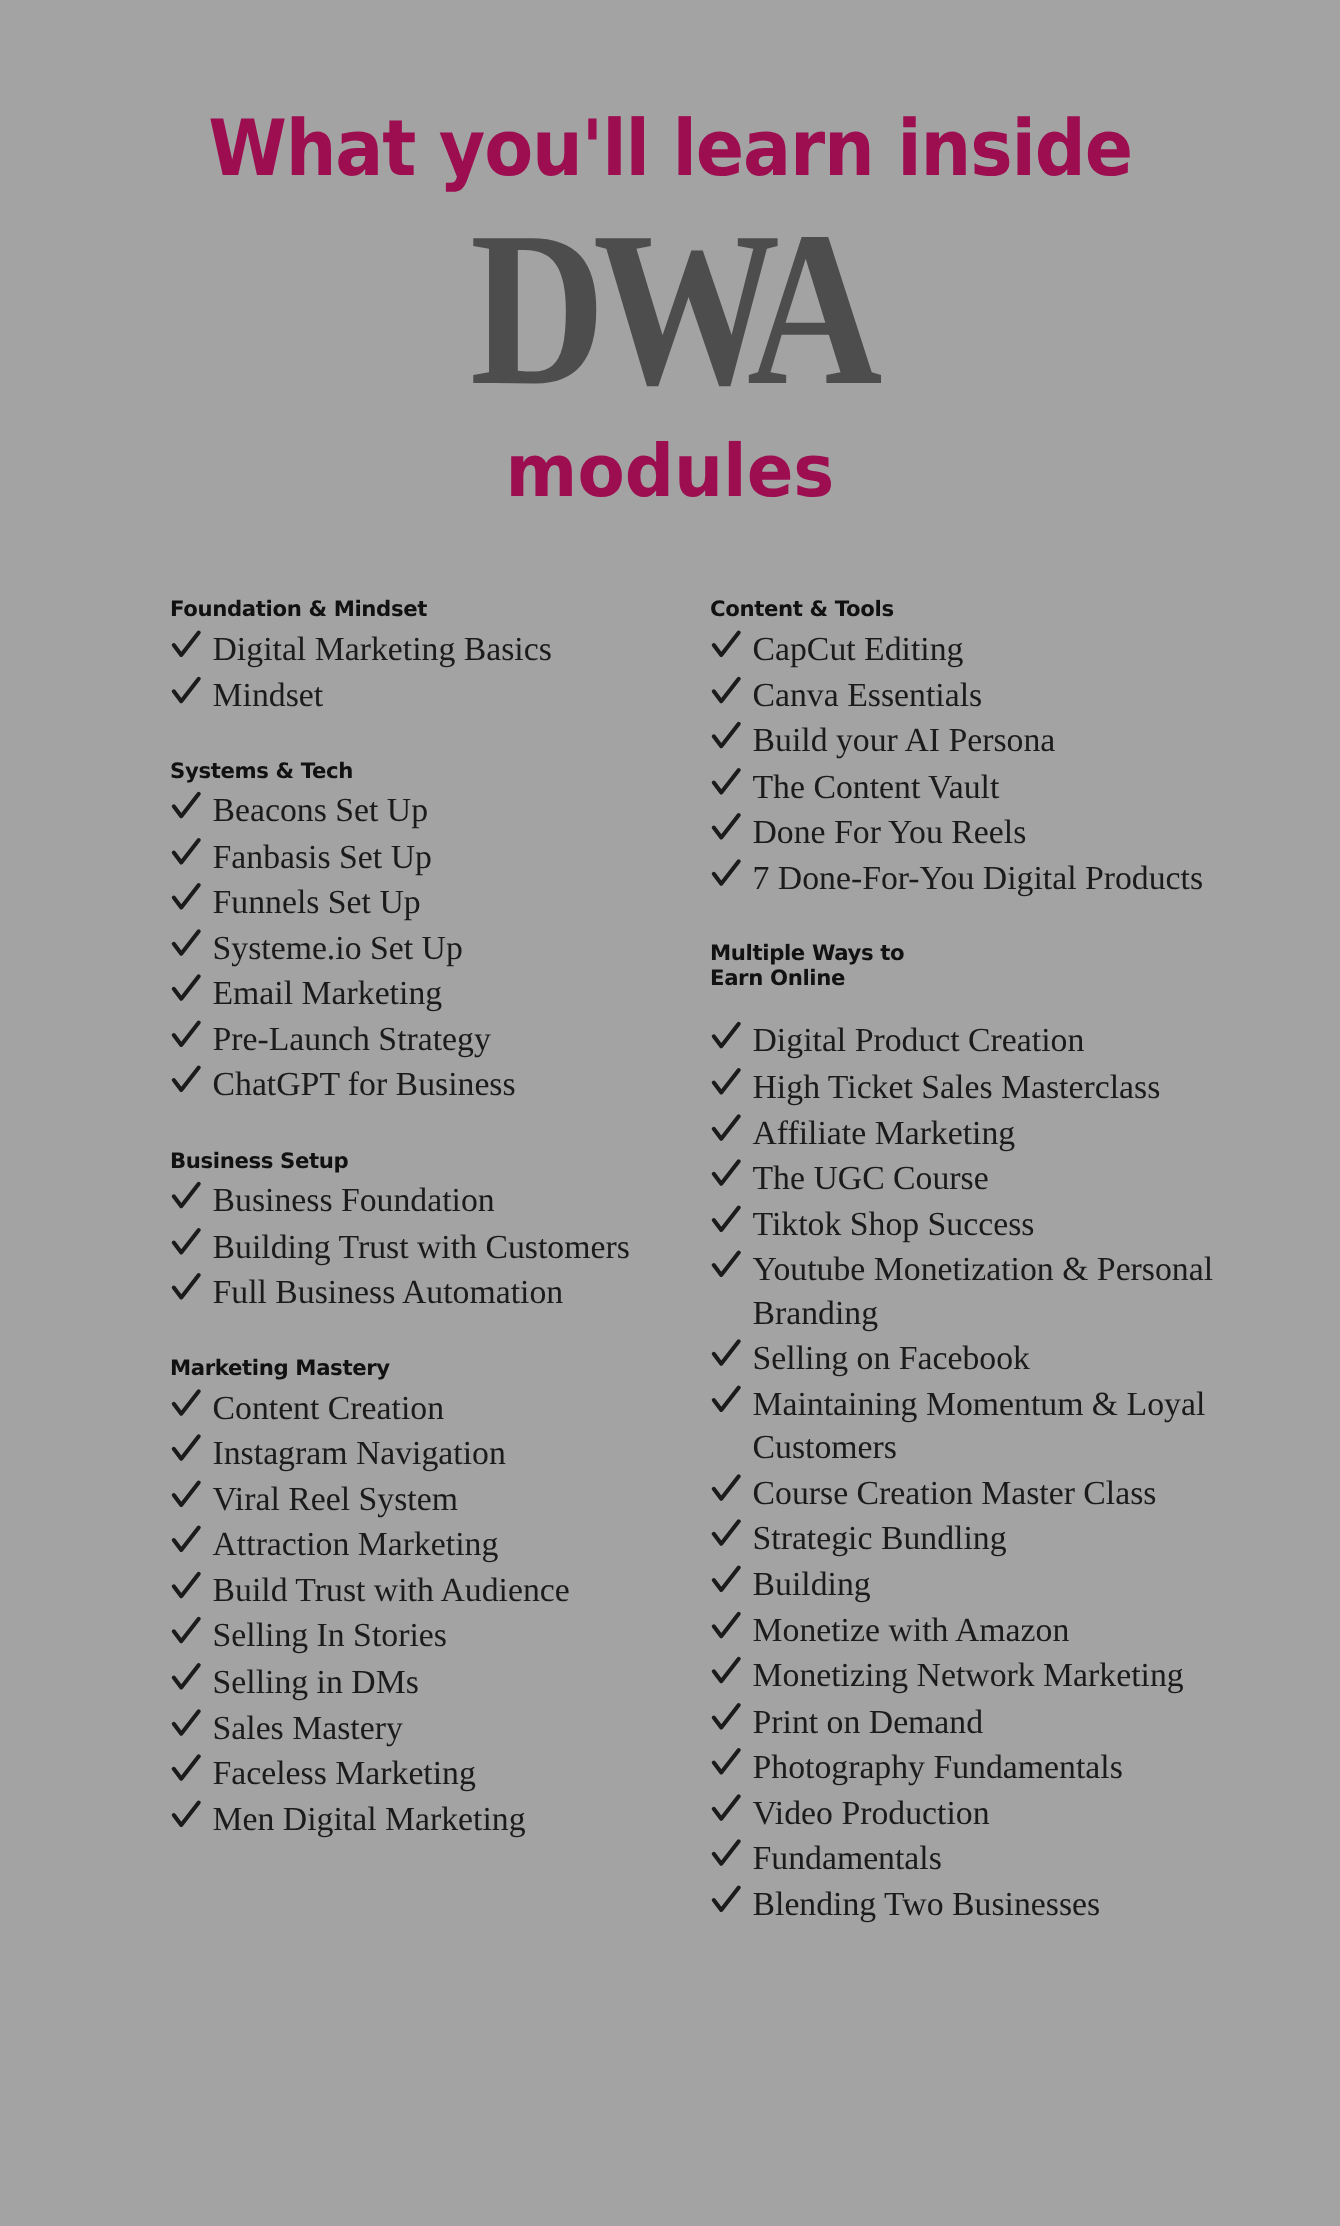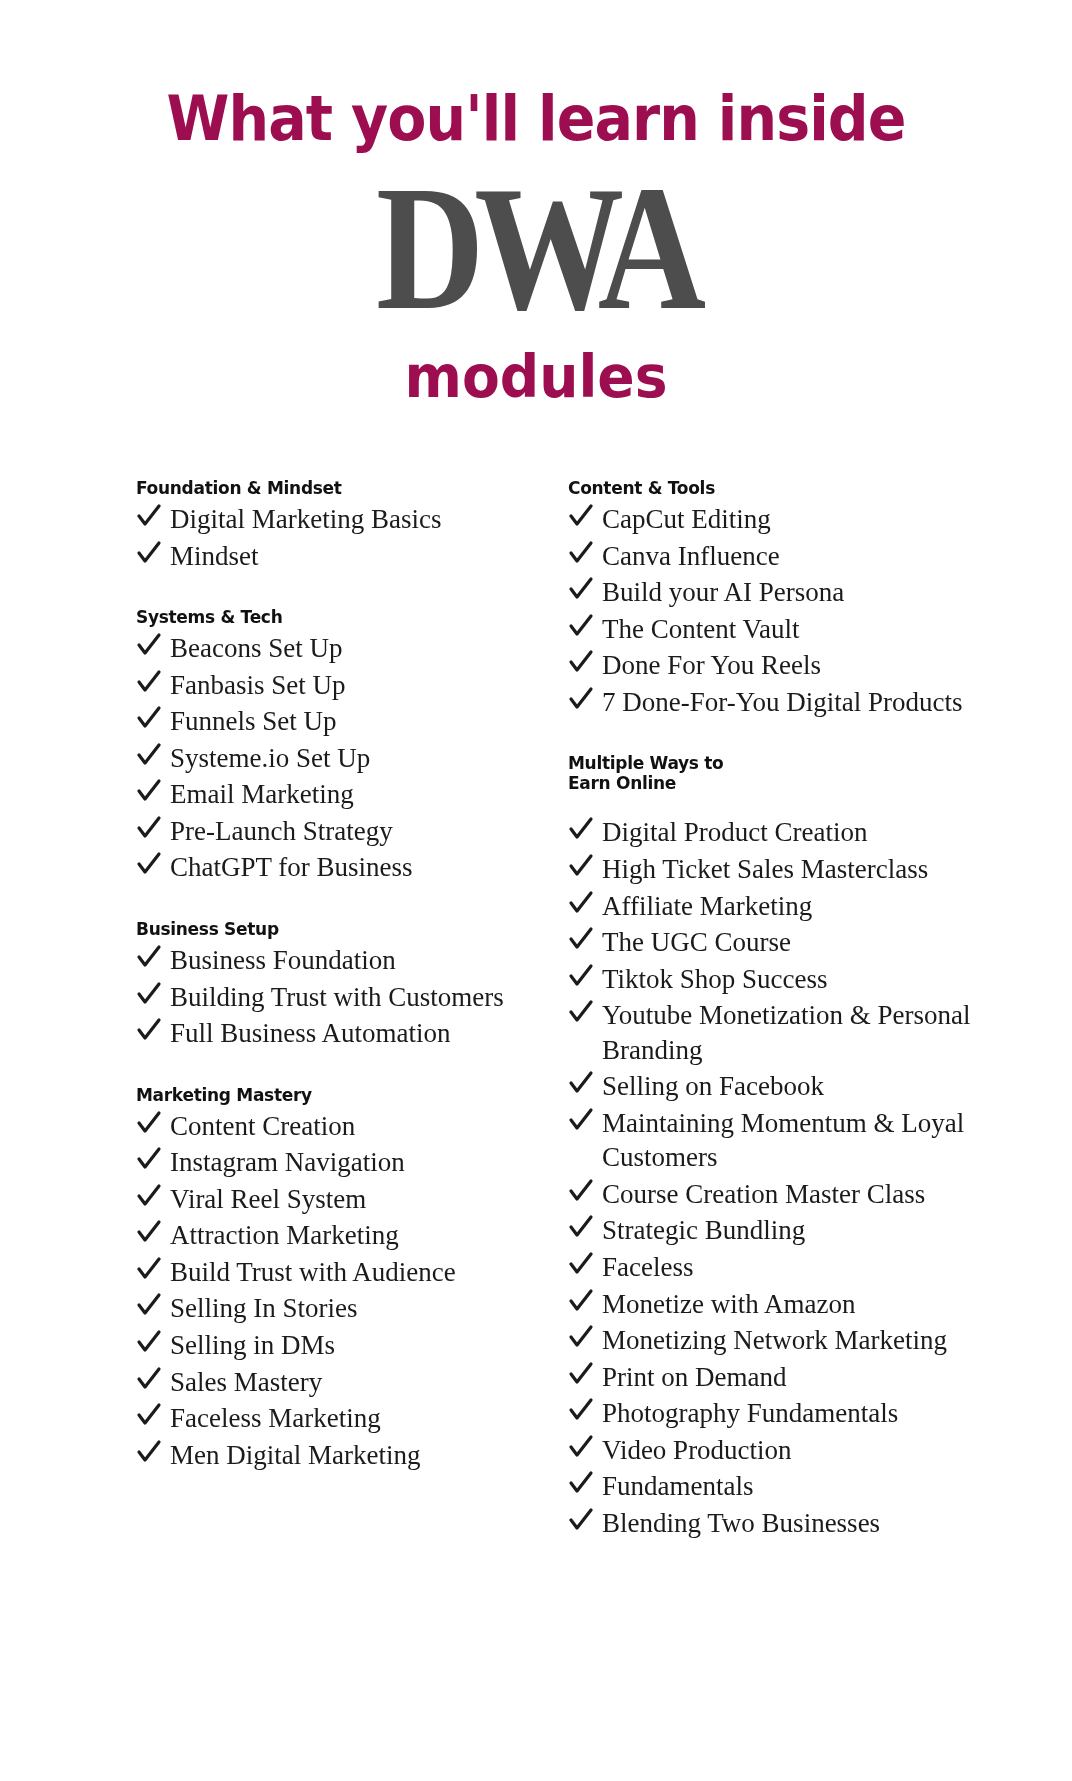"What you'll learn inside" .page { background: #ffffff -> #a3a3a3 }
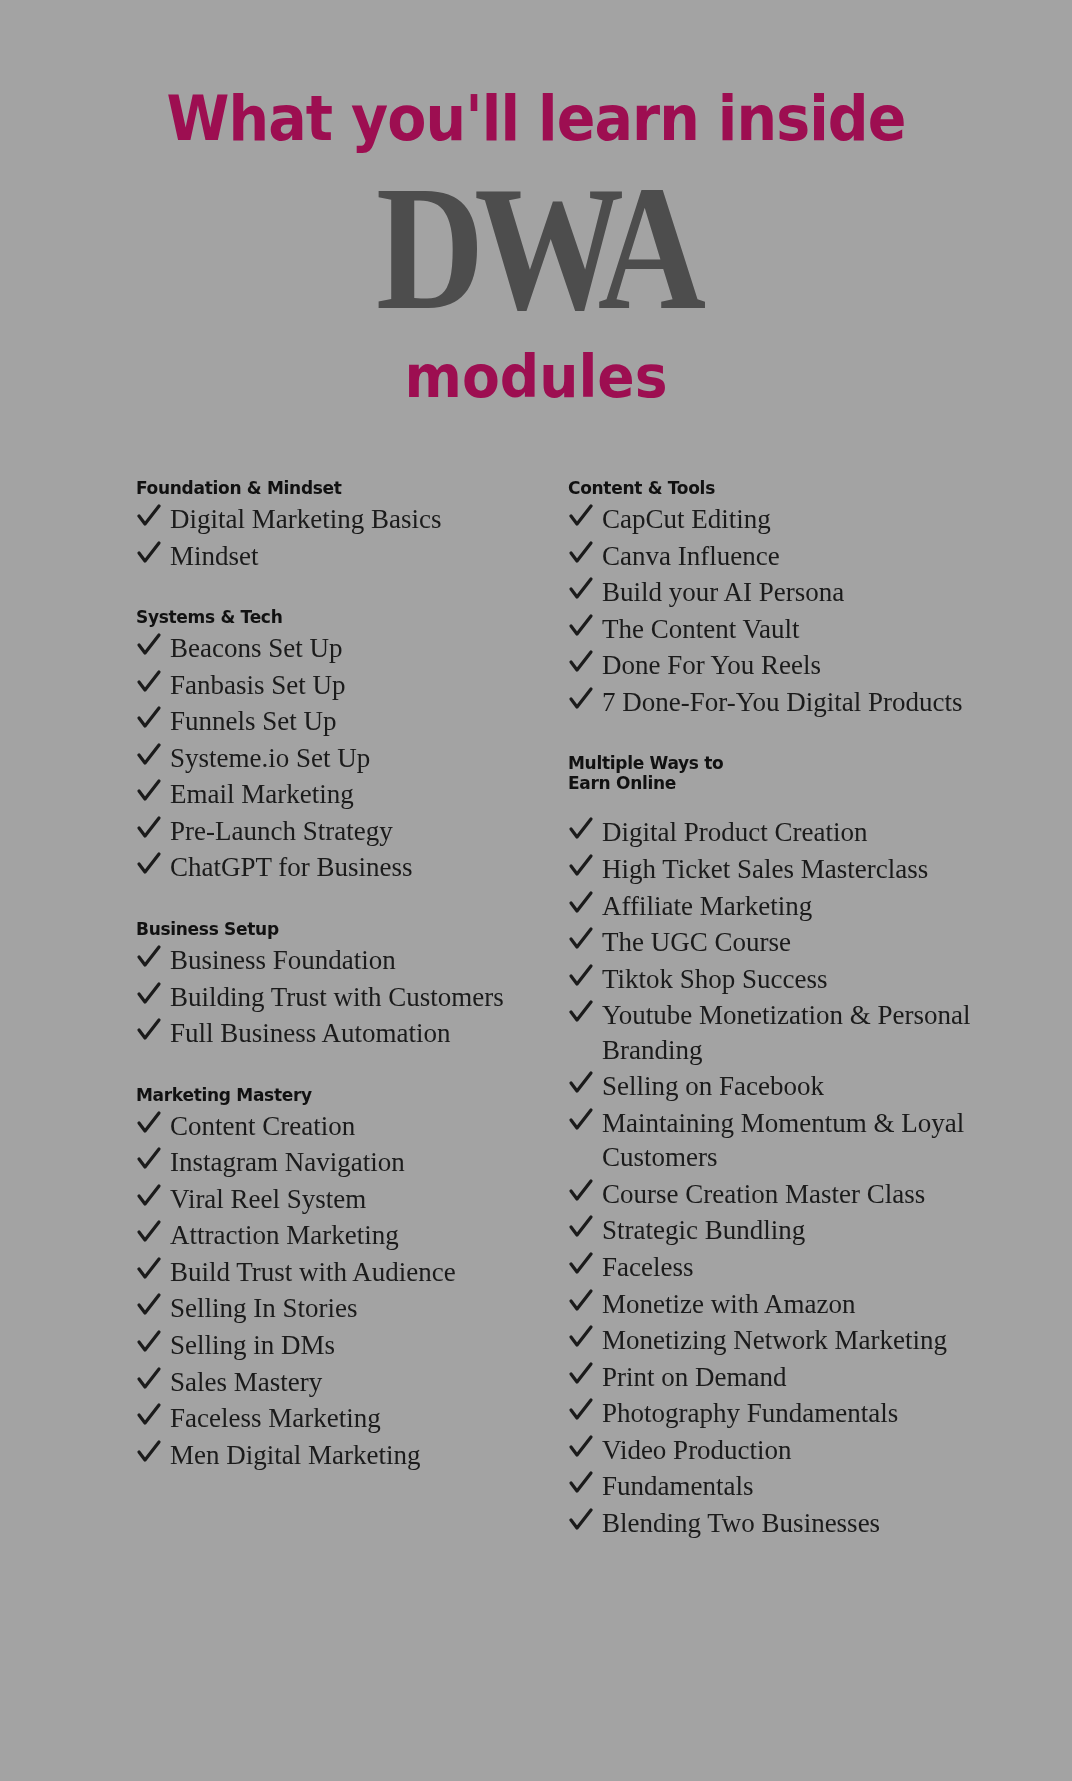"Canva Influence" span { text: Influence -> Essentials }
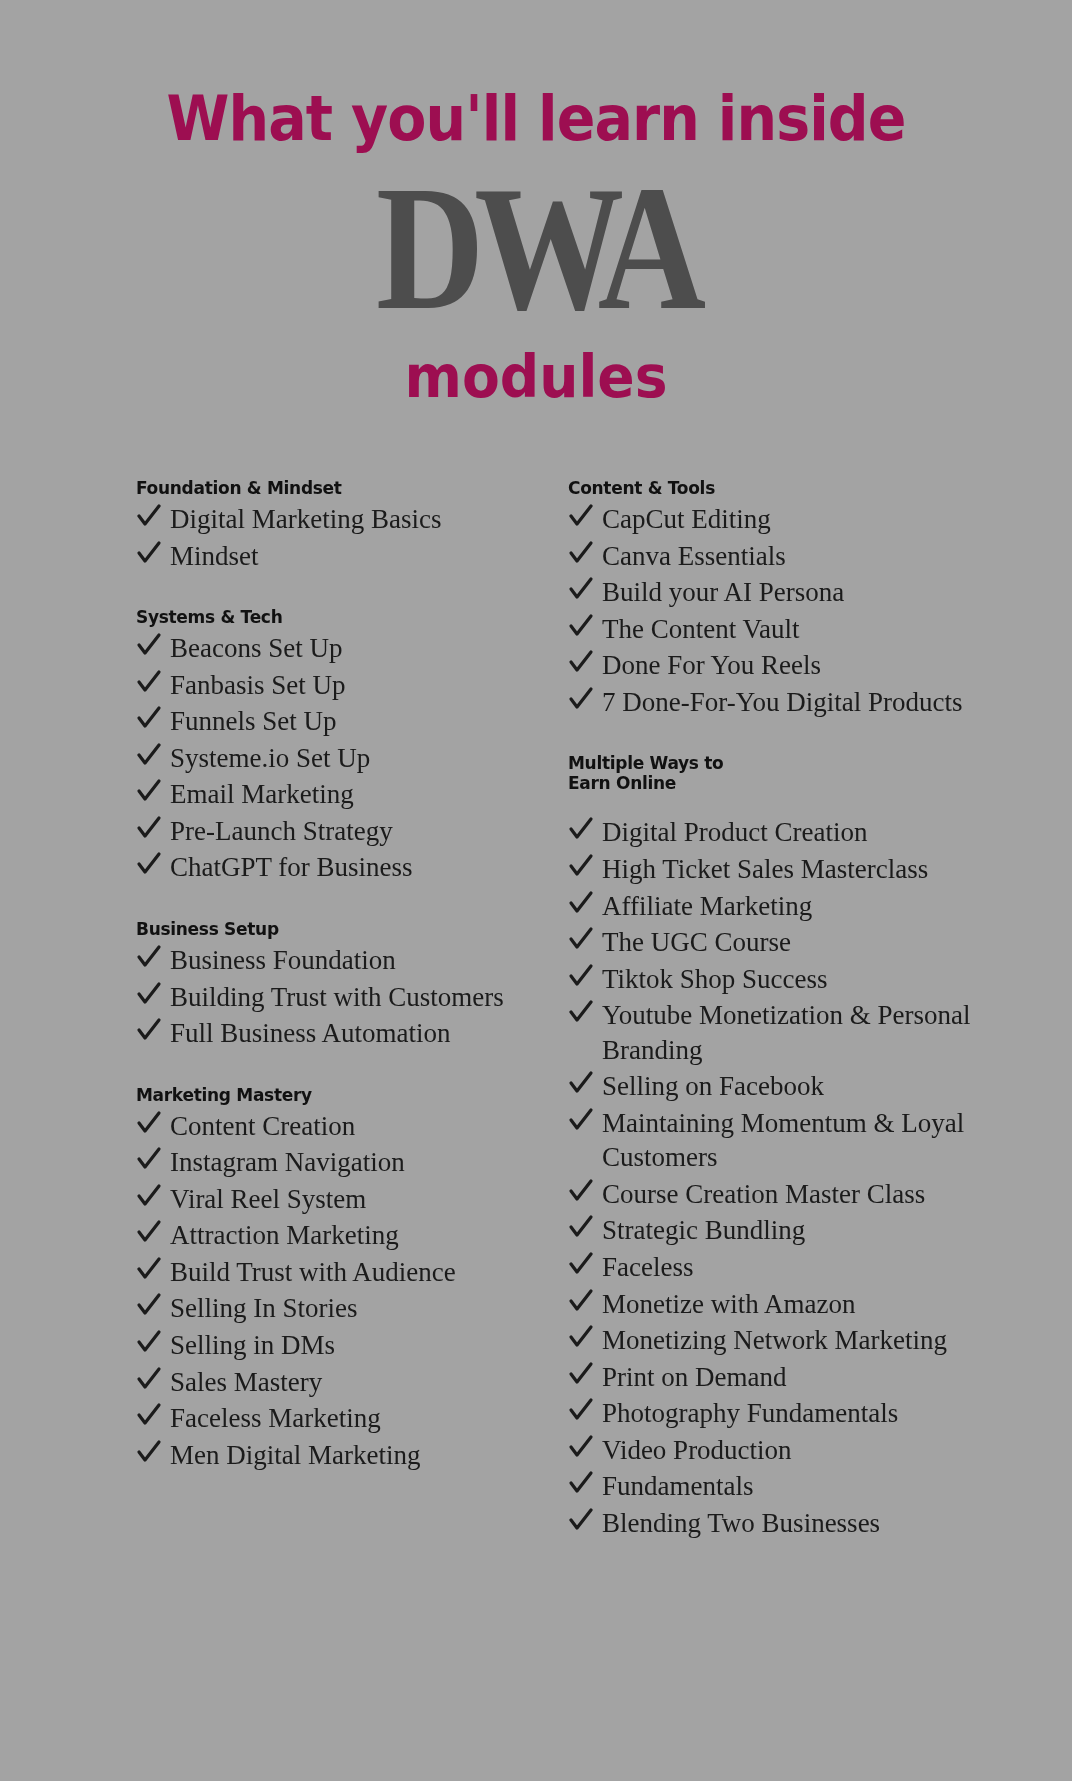"Faceless" span { text: Faceless -> Building }
